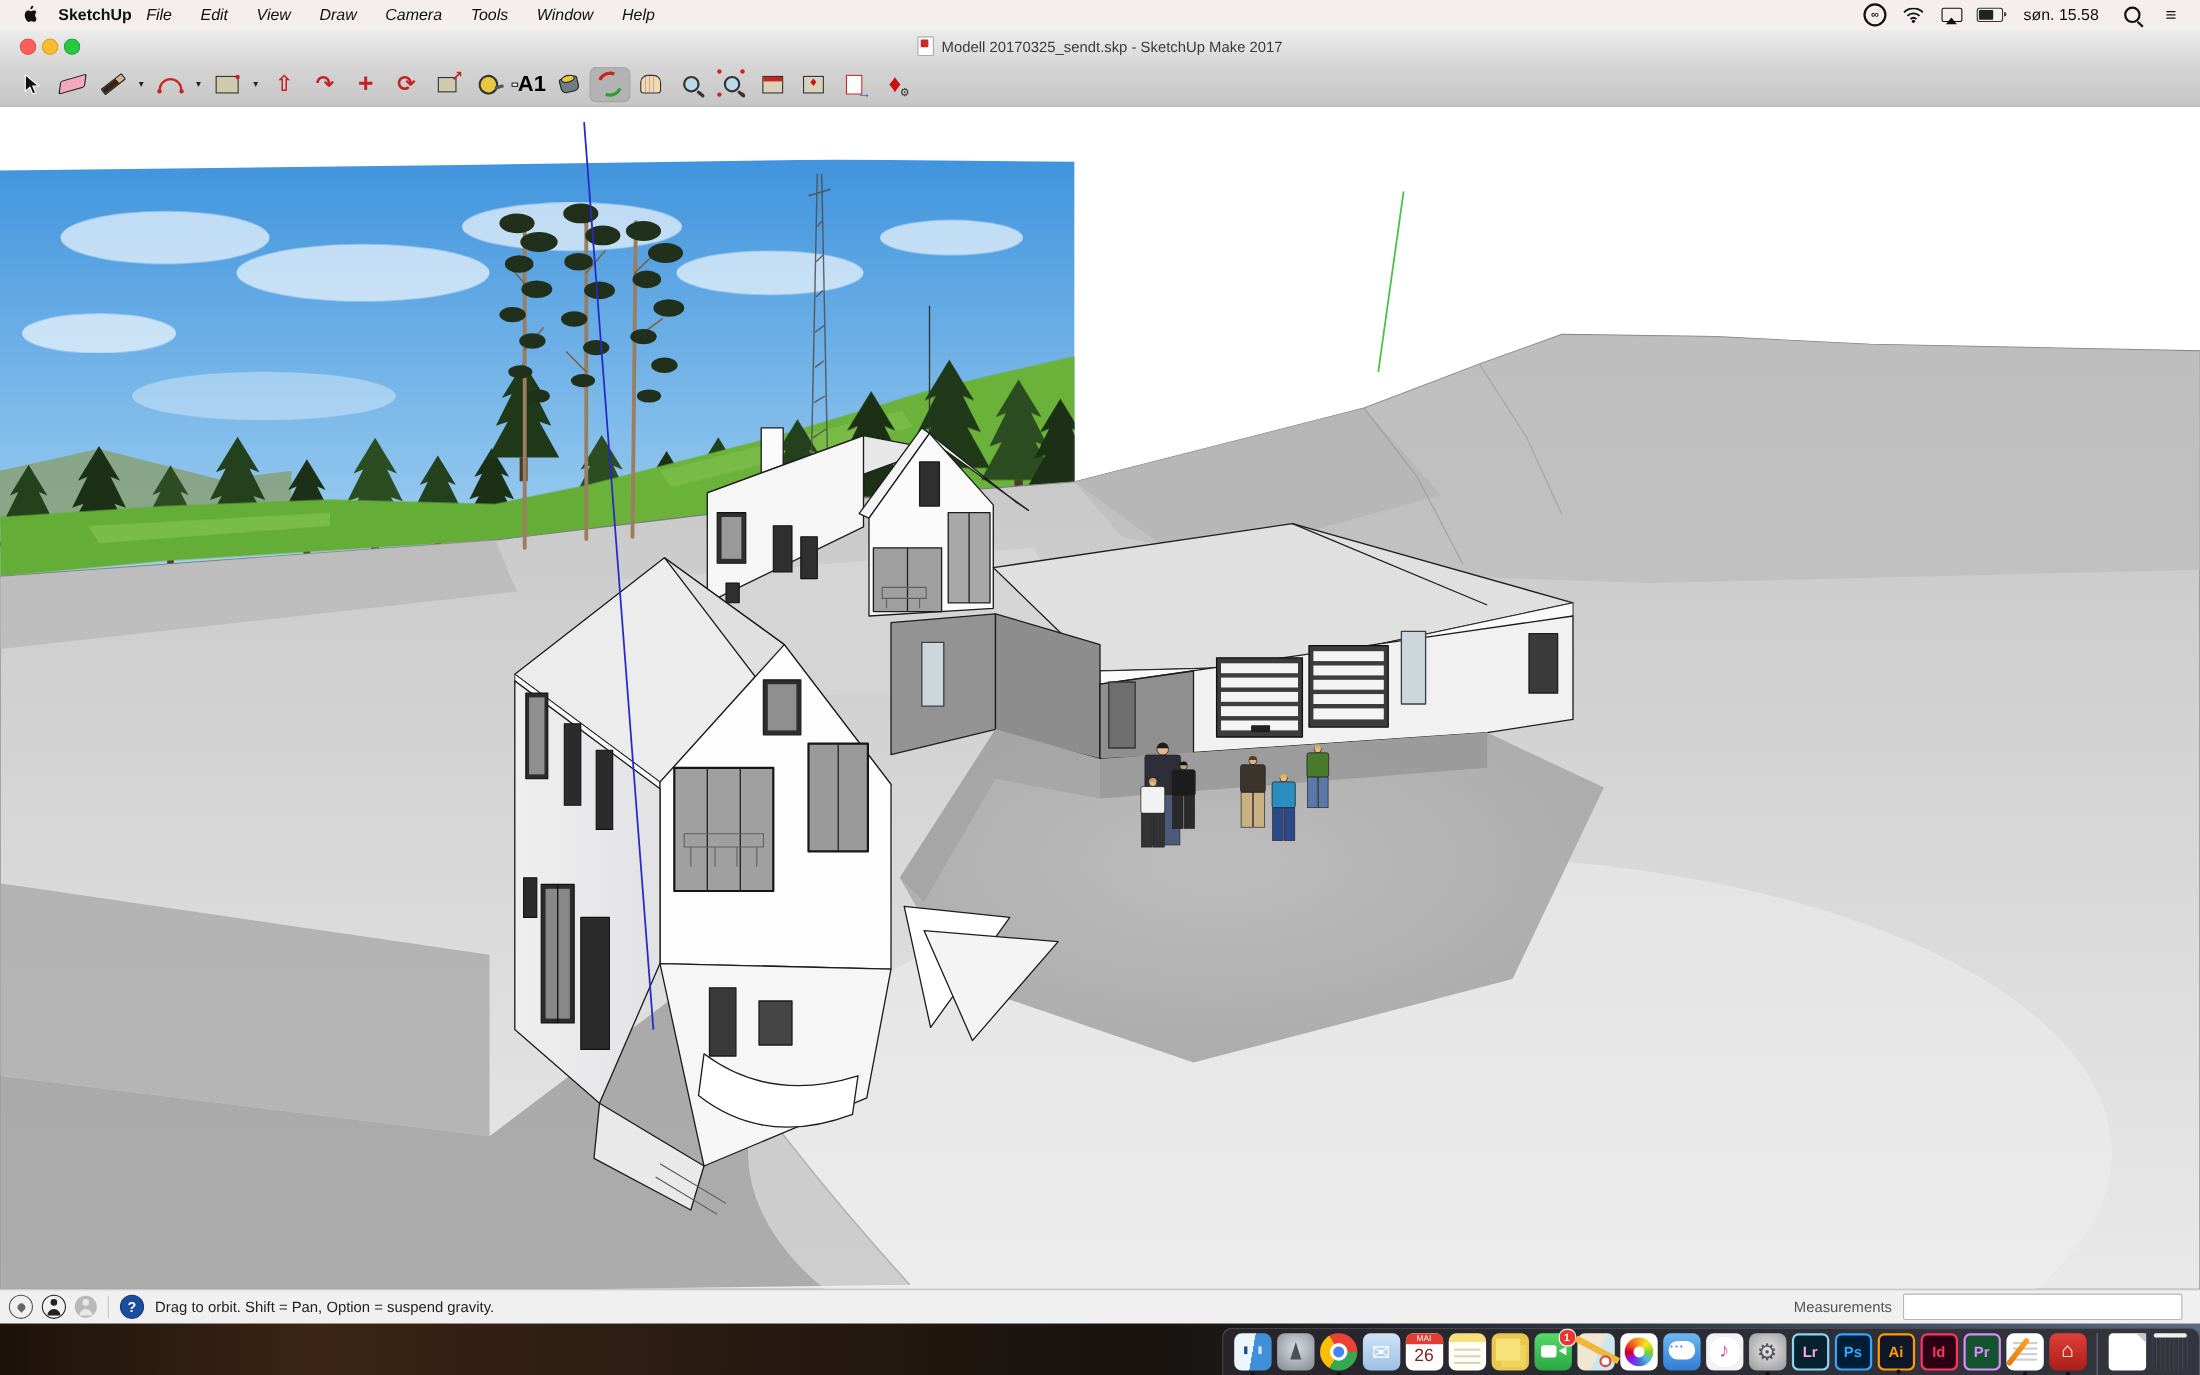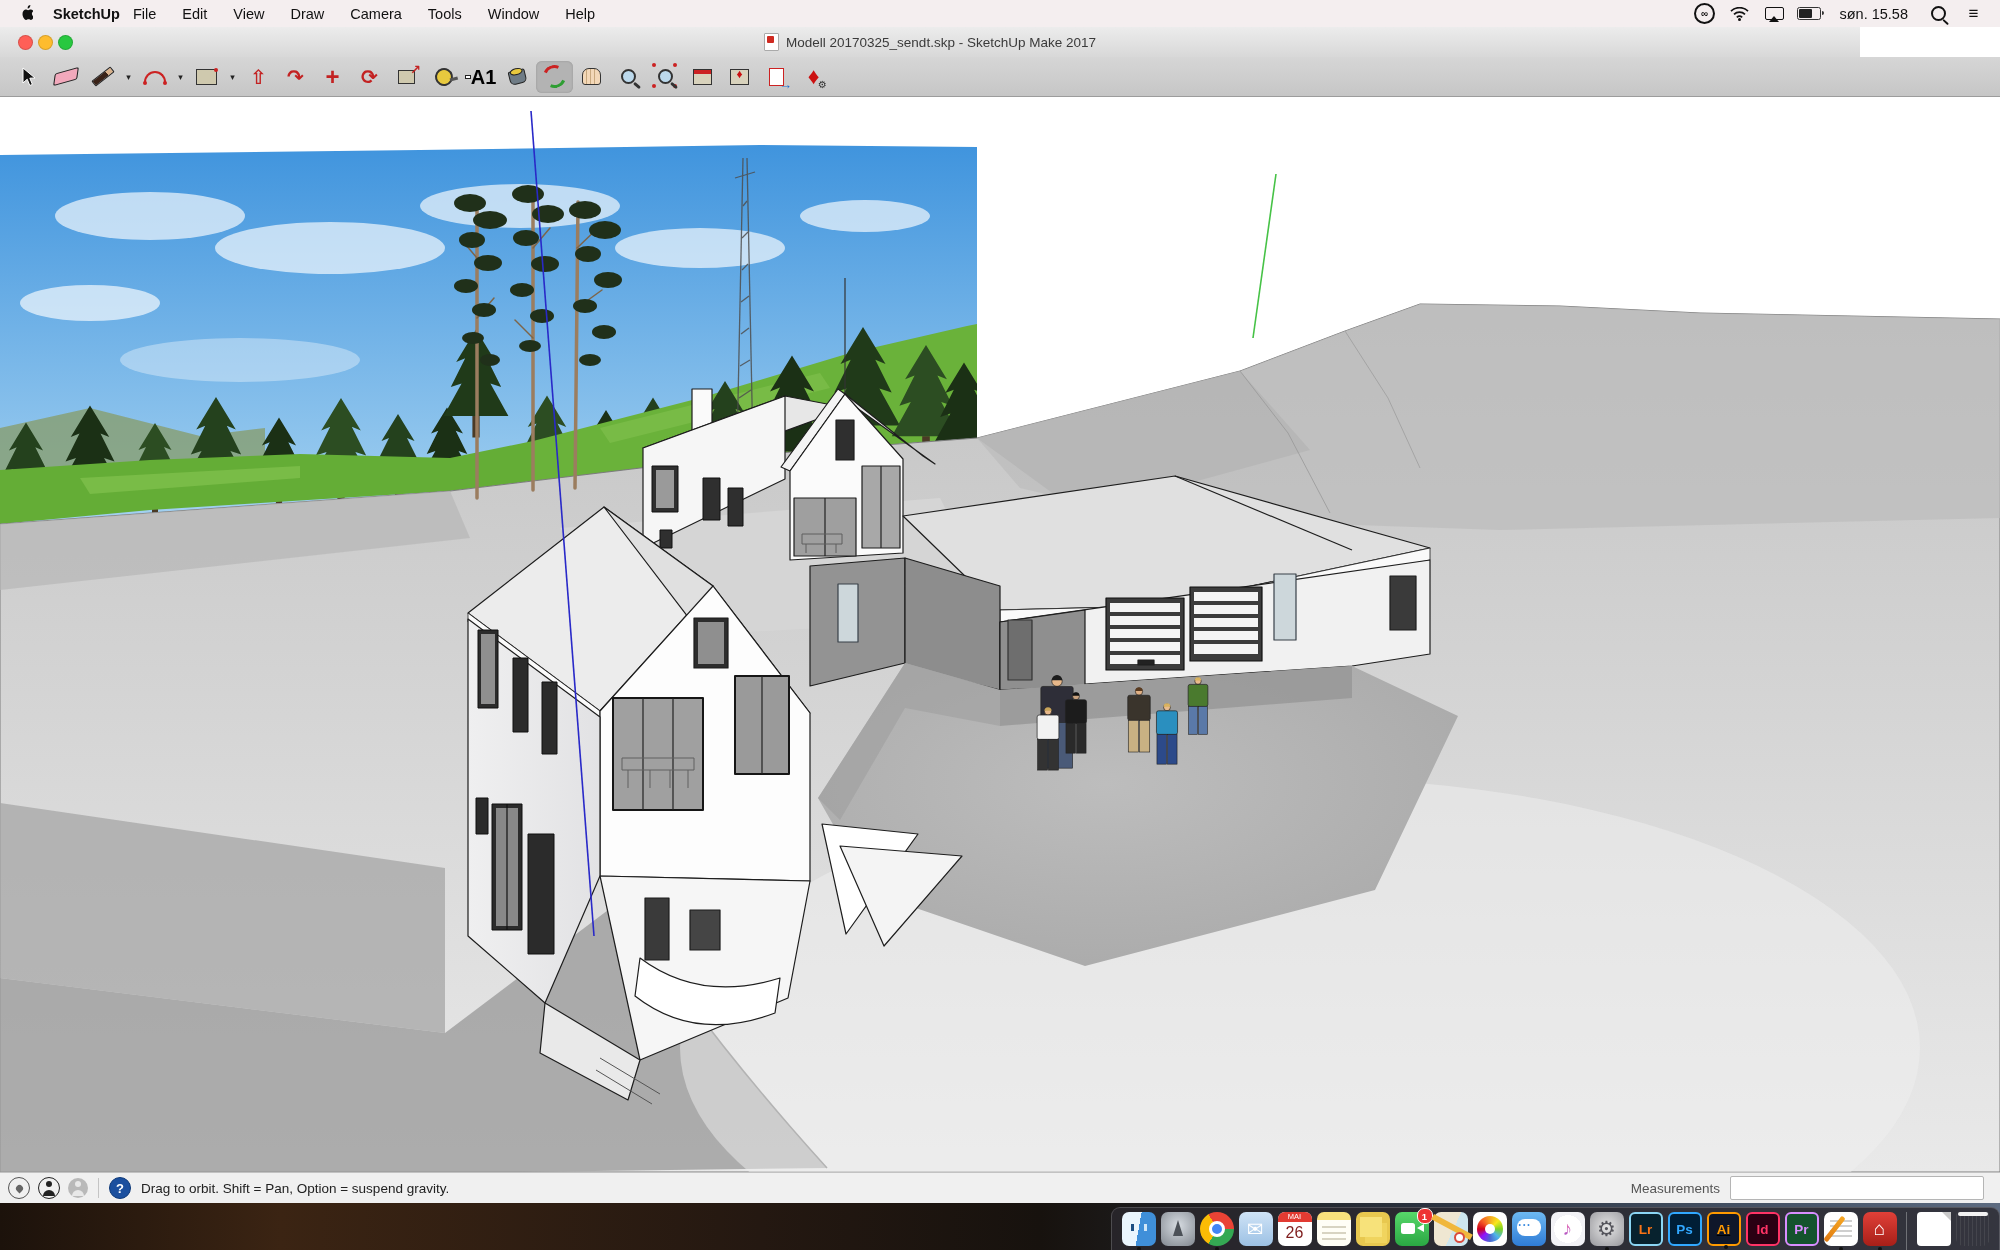"File" span { font-style: none -> italic }
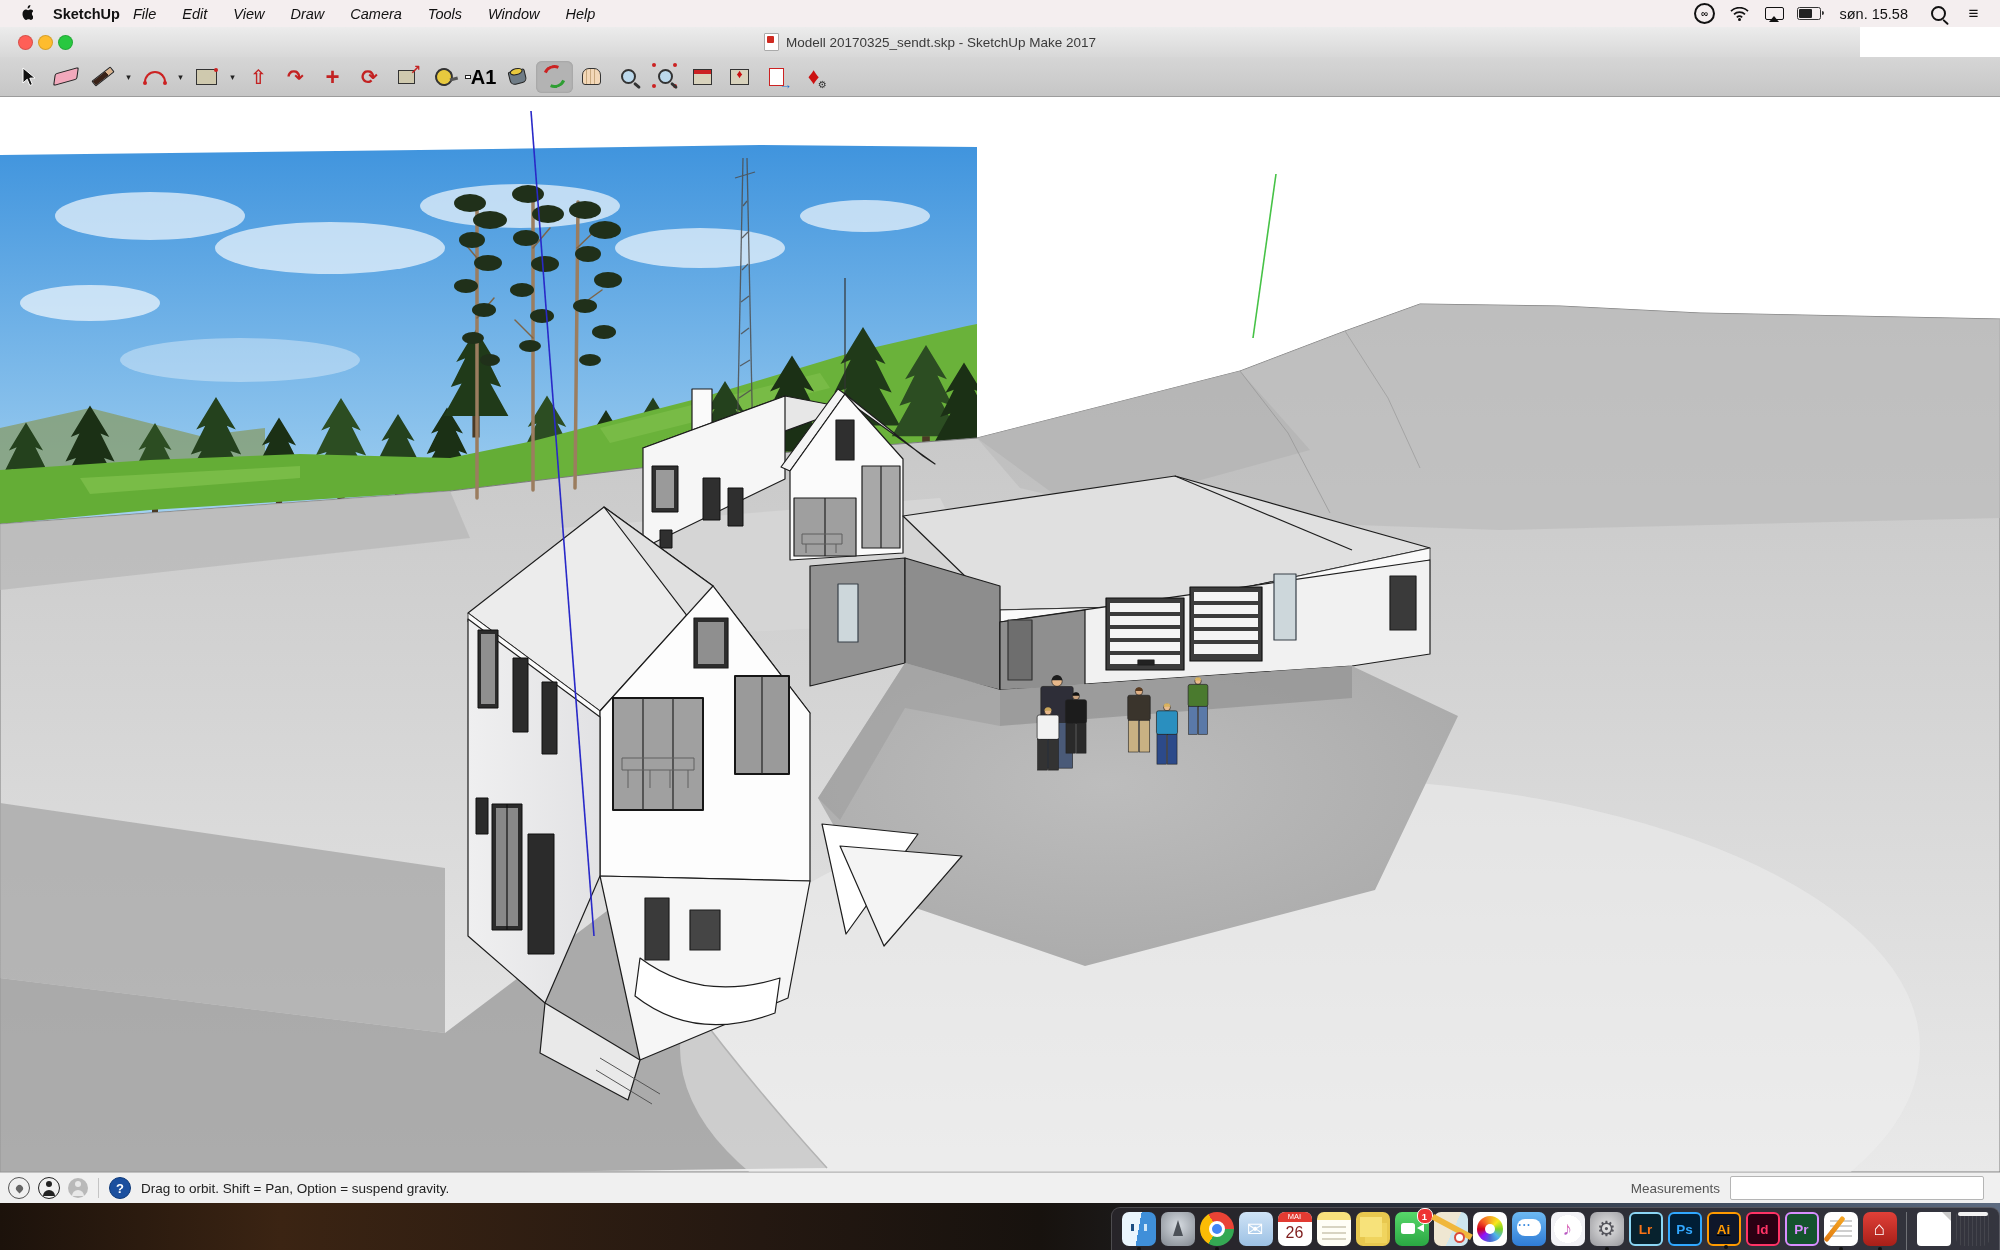"Modell 20170325_sendt.skp - SketchUp" #titlebar { width: 1860px -> 2000px }
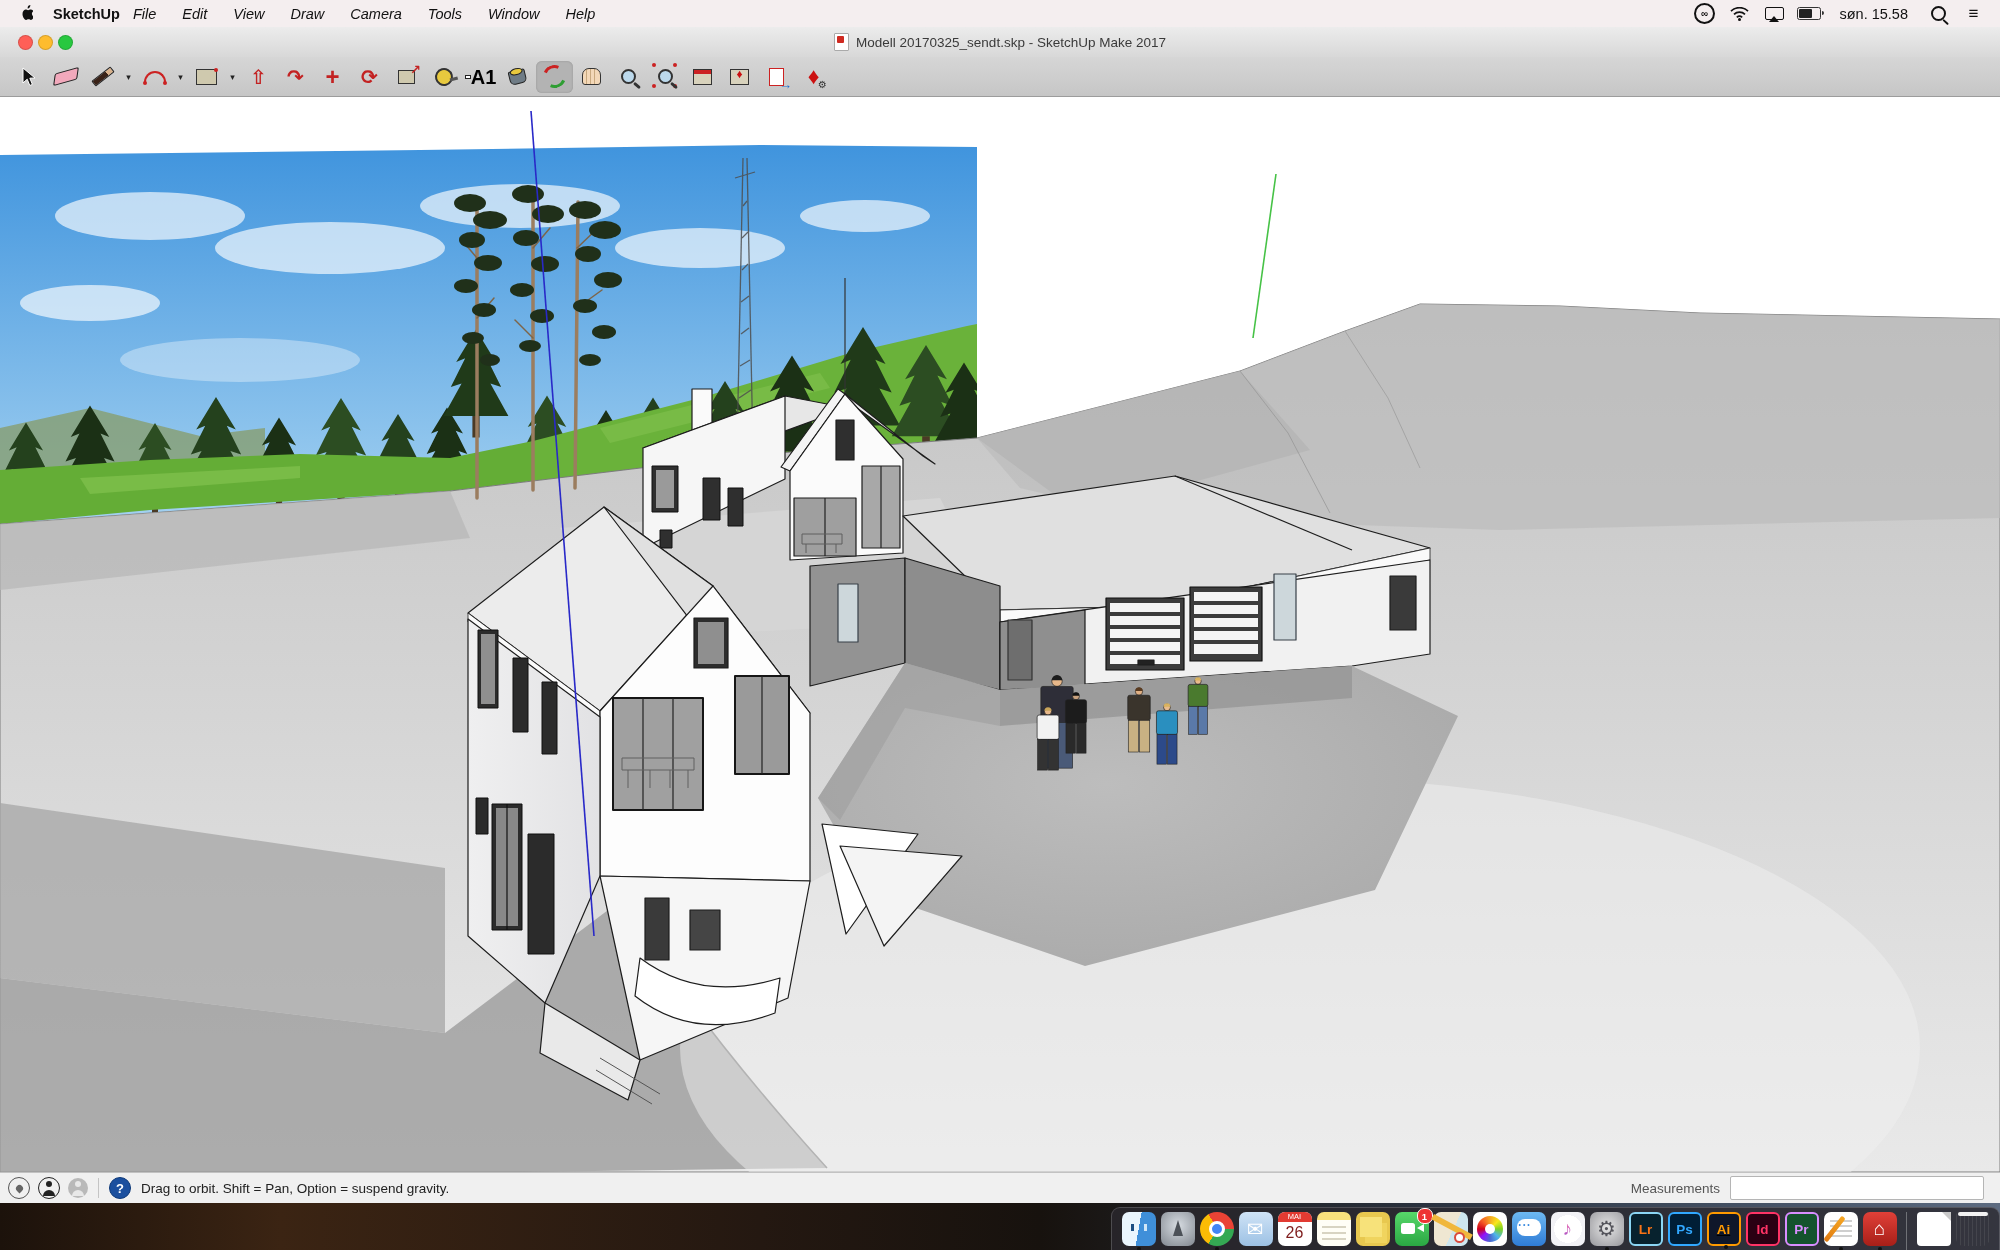"Lr" span.lbl { color: #f97316 -> #f9a8d4 }
